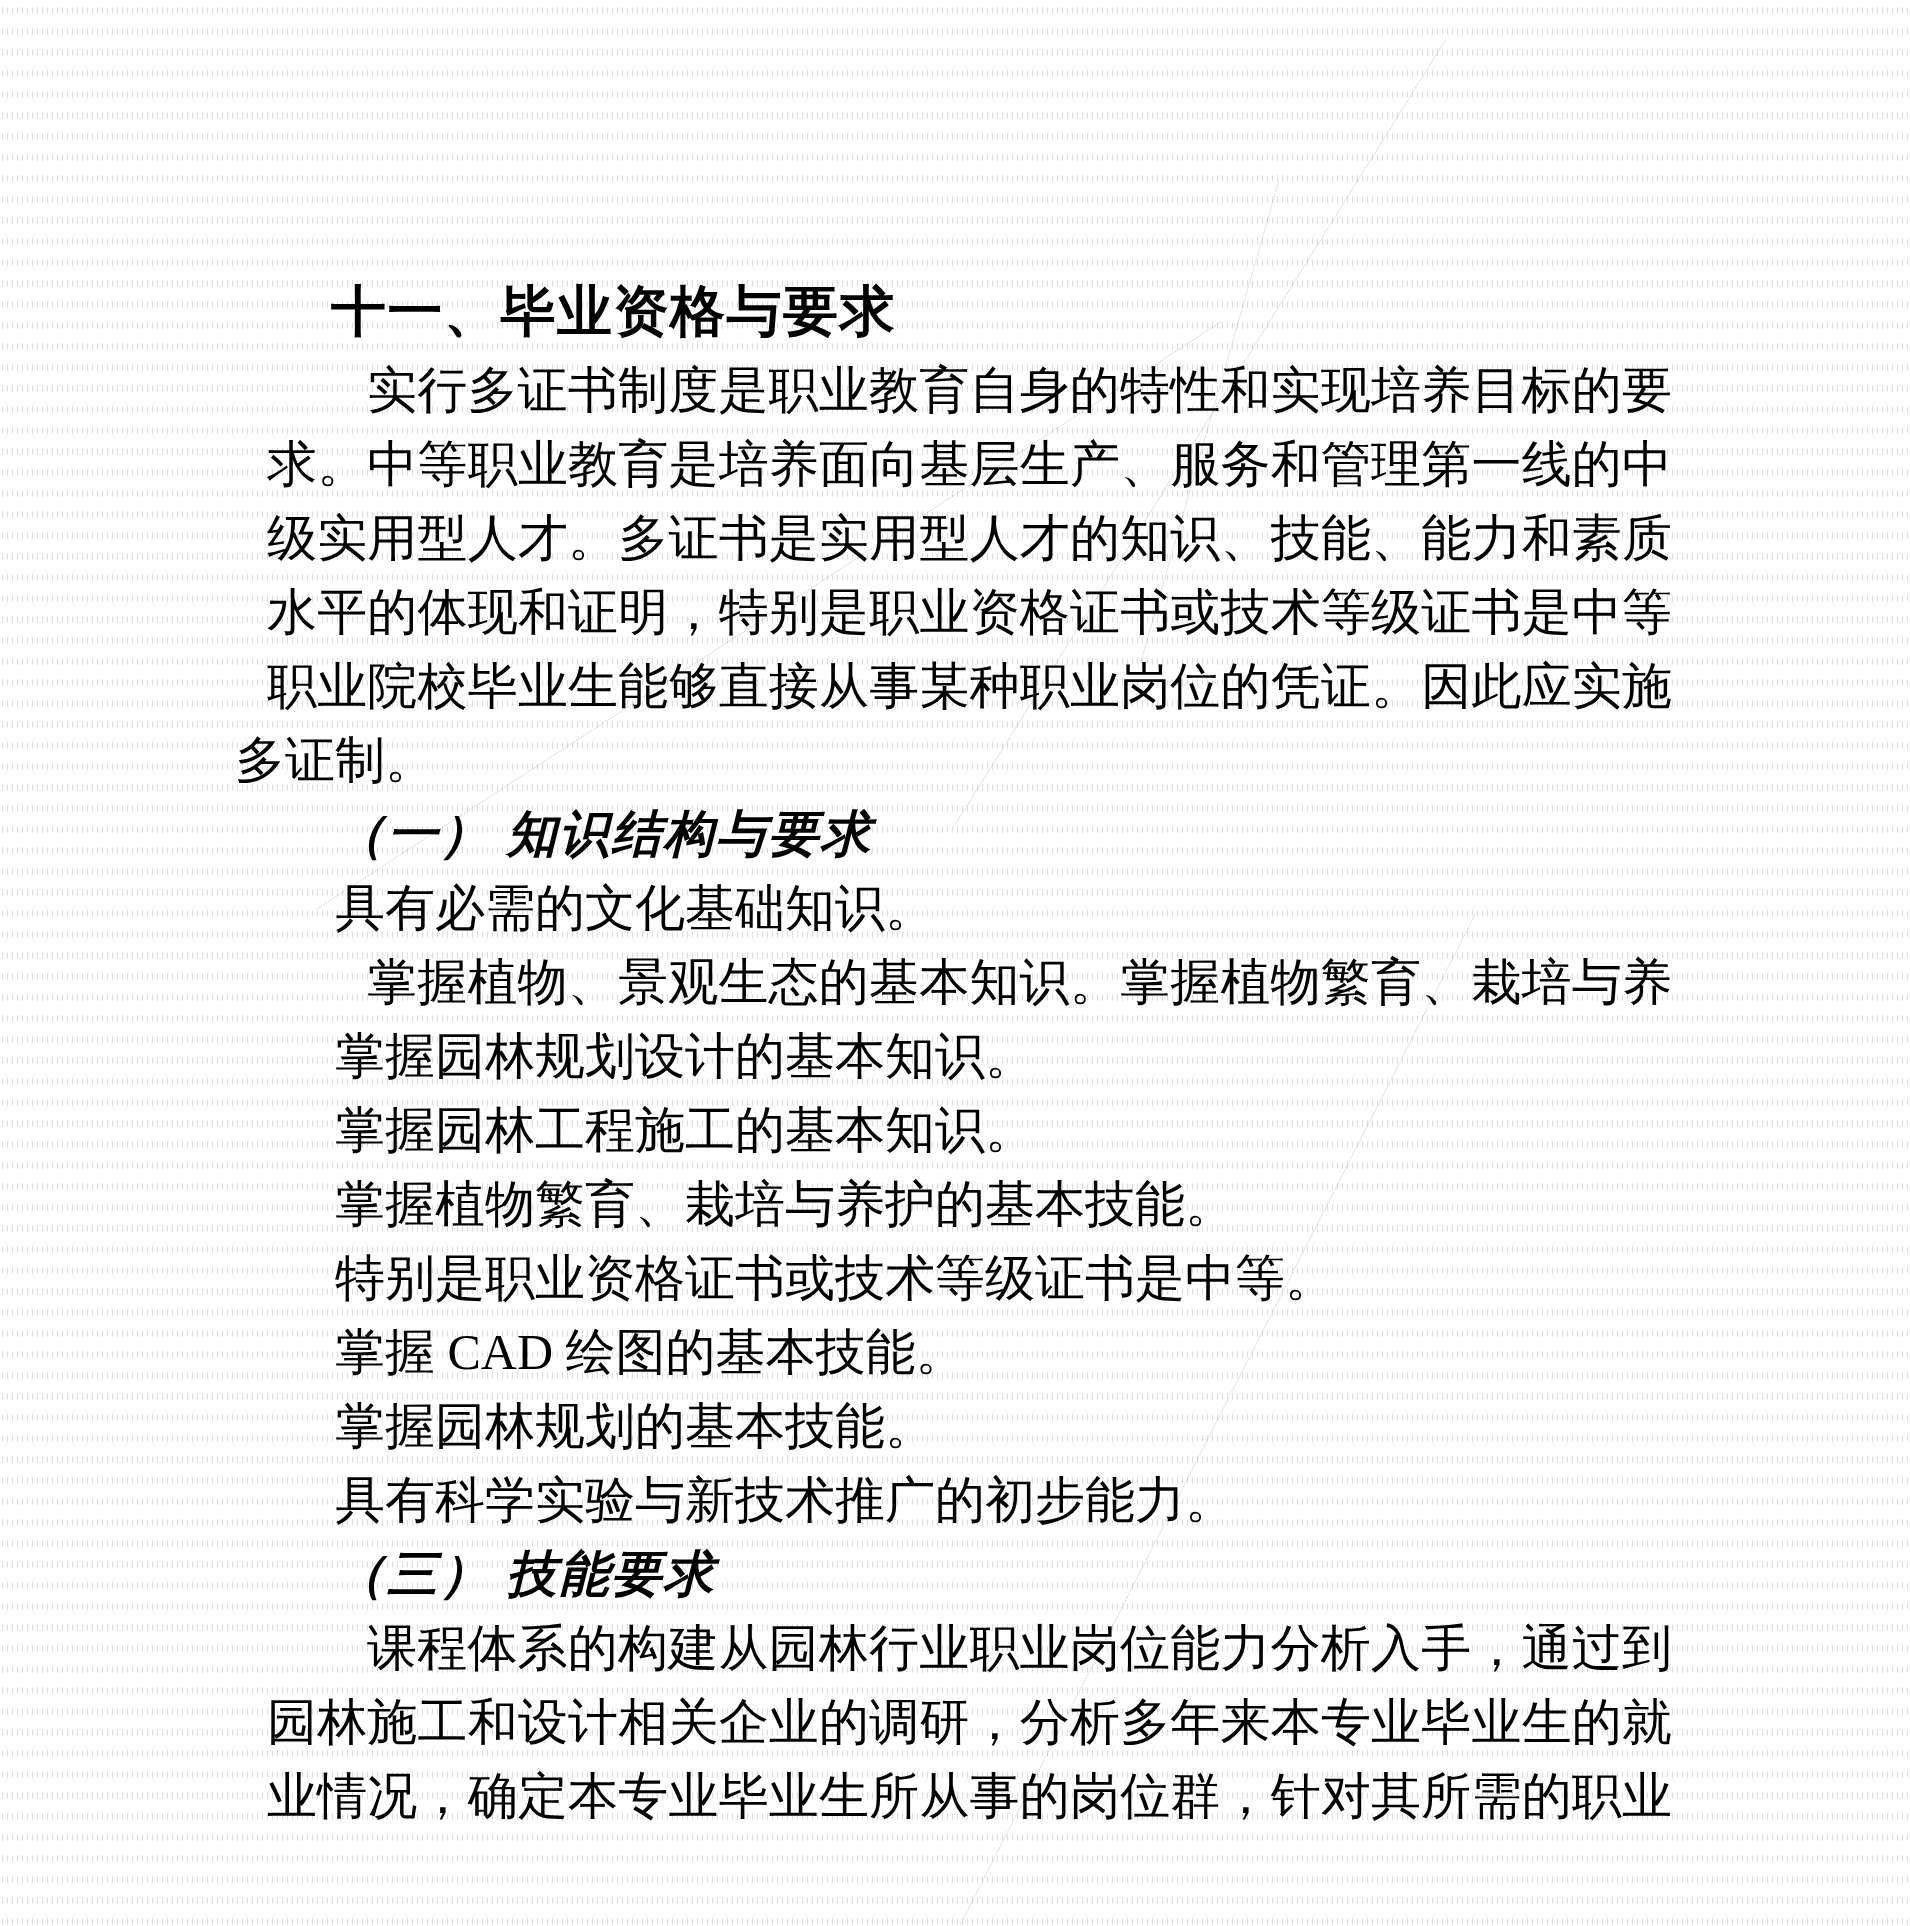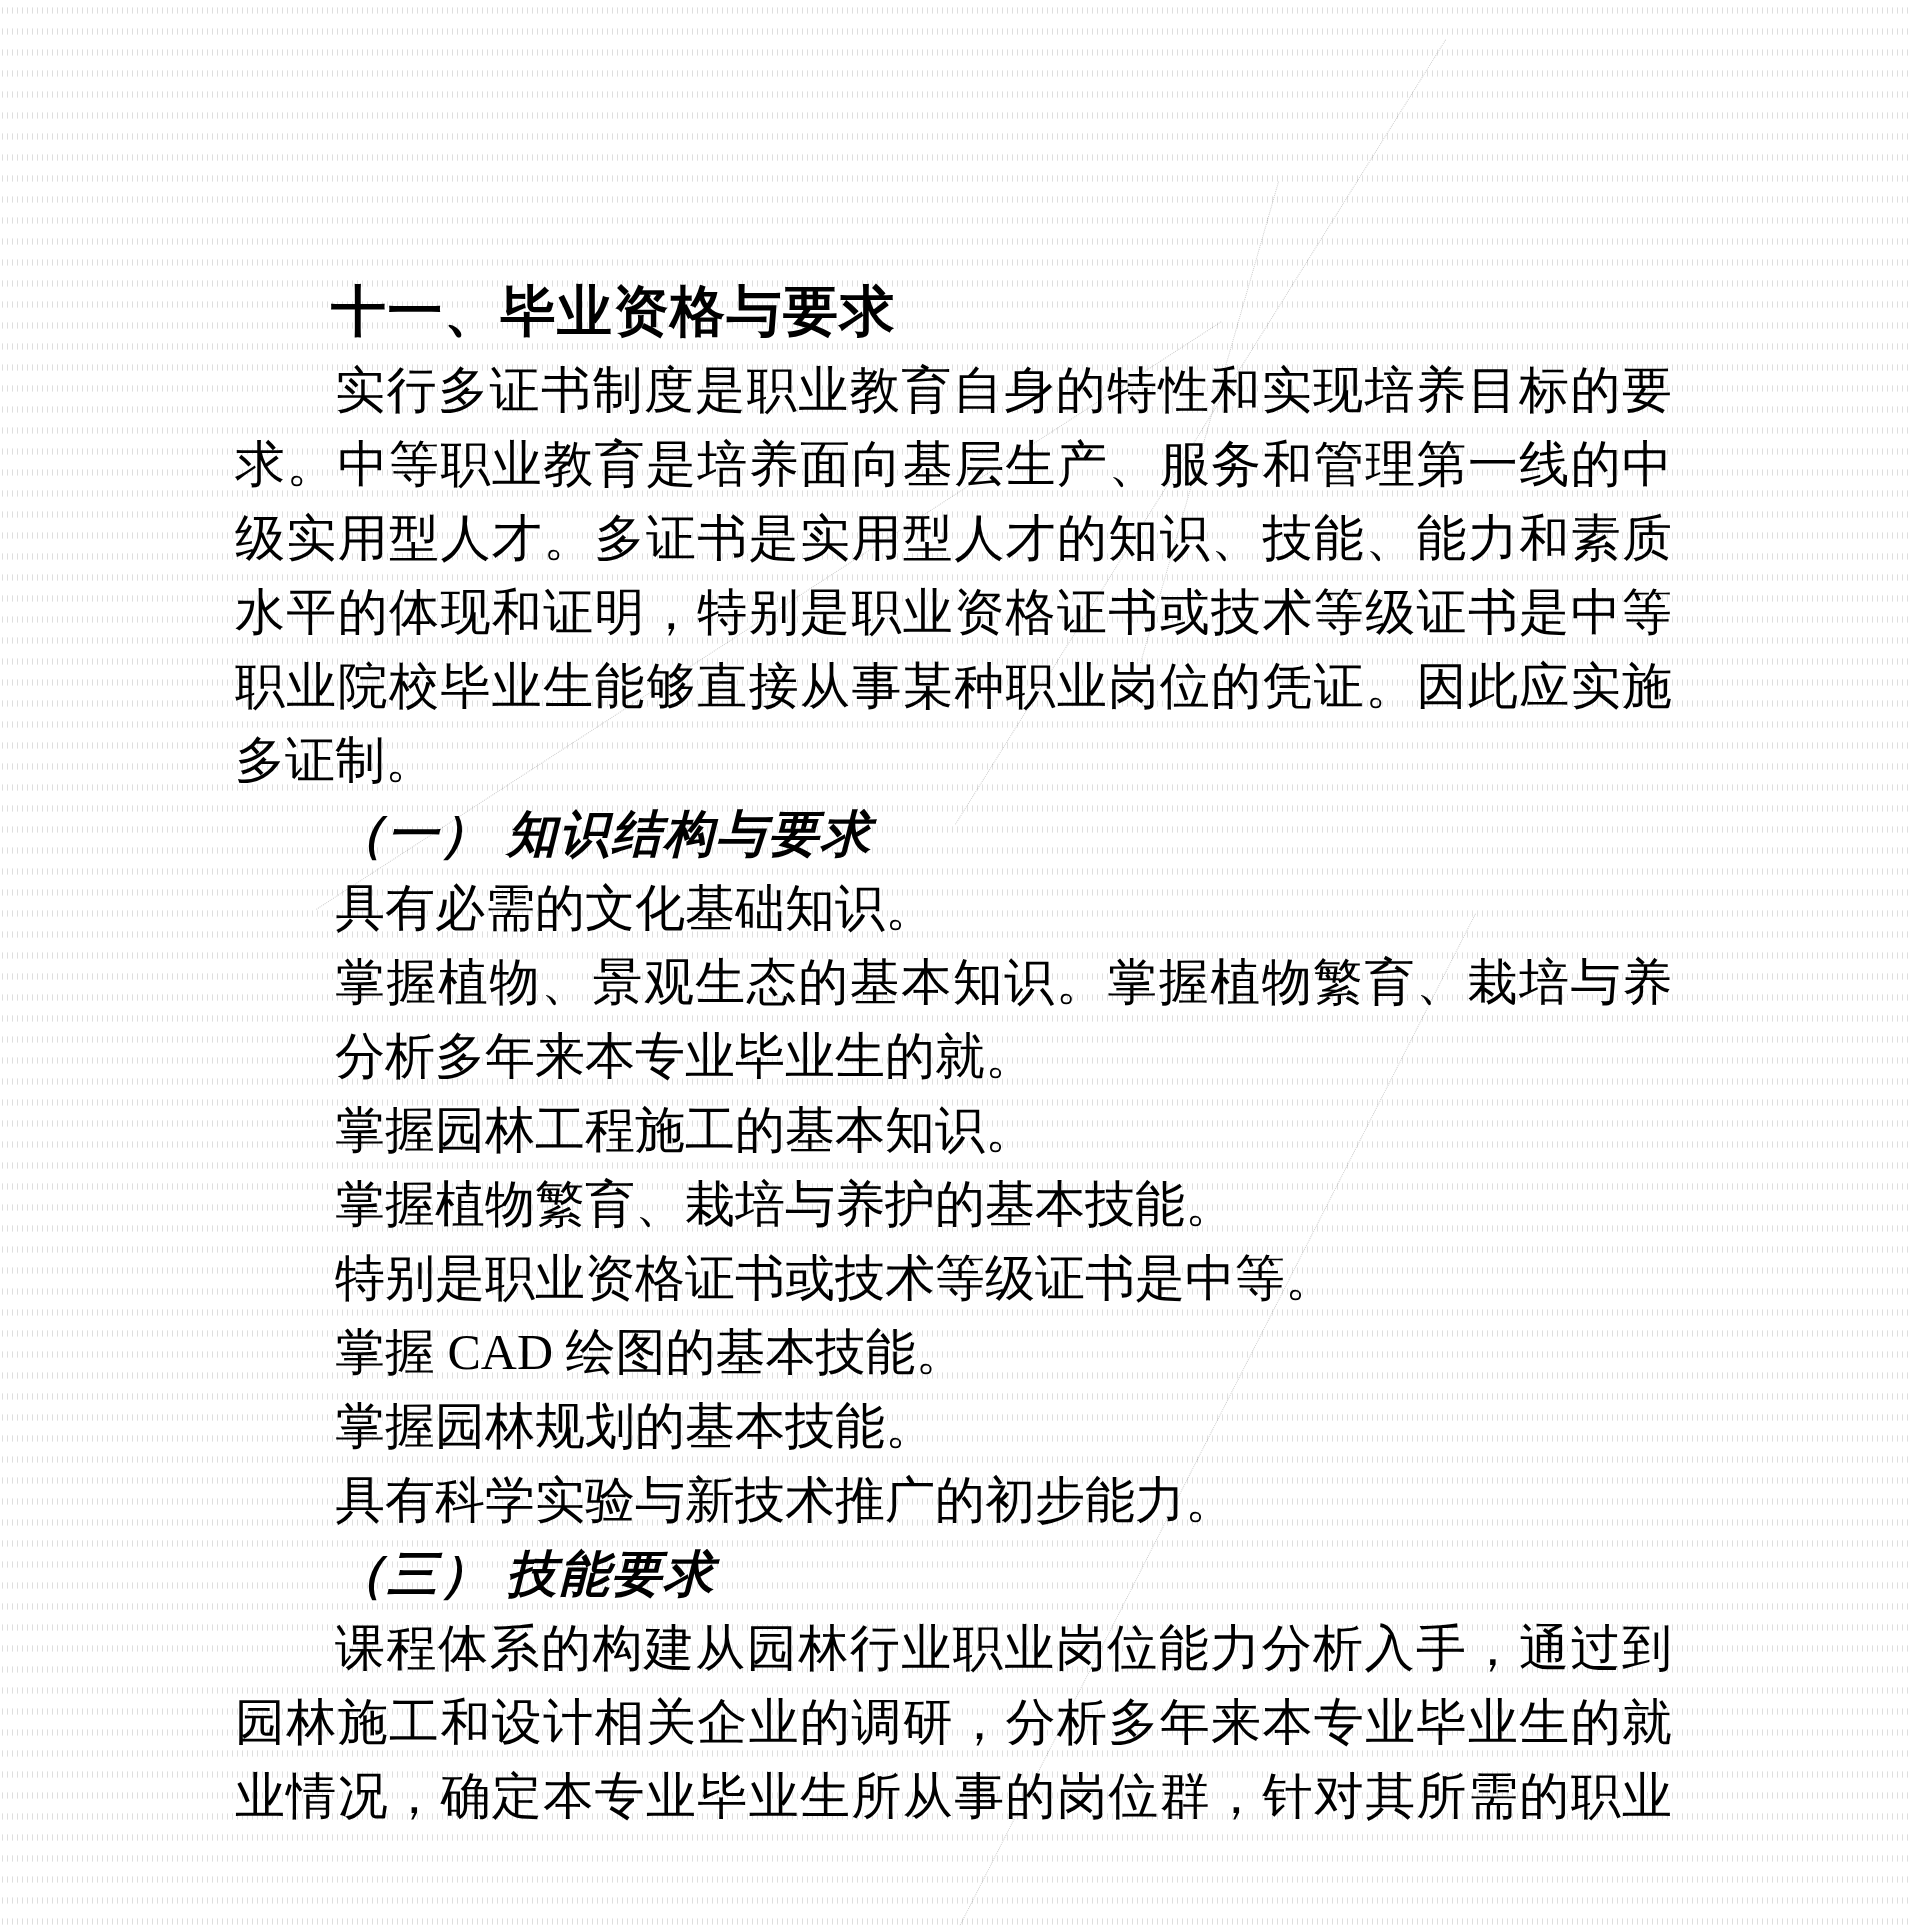"实行多证书制度是职业教育自身的特性和实现培养目标的要" .j { margin-left: none -> 32px }
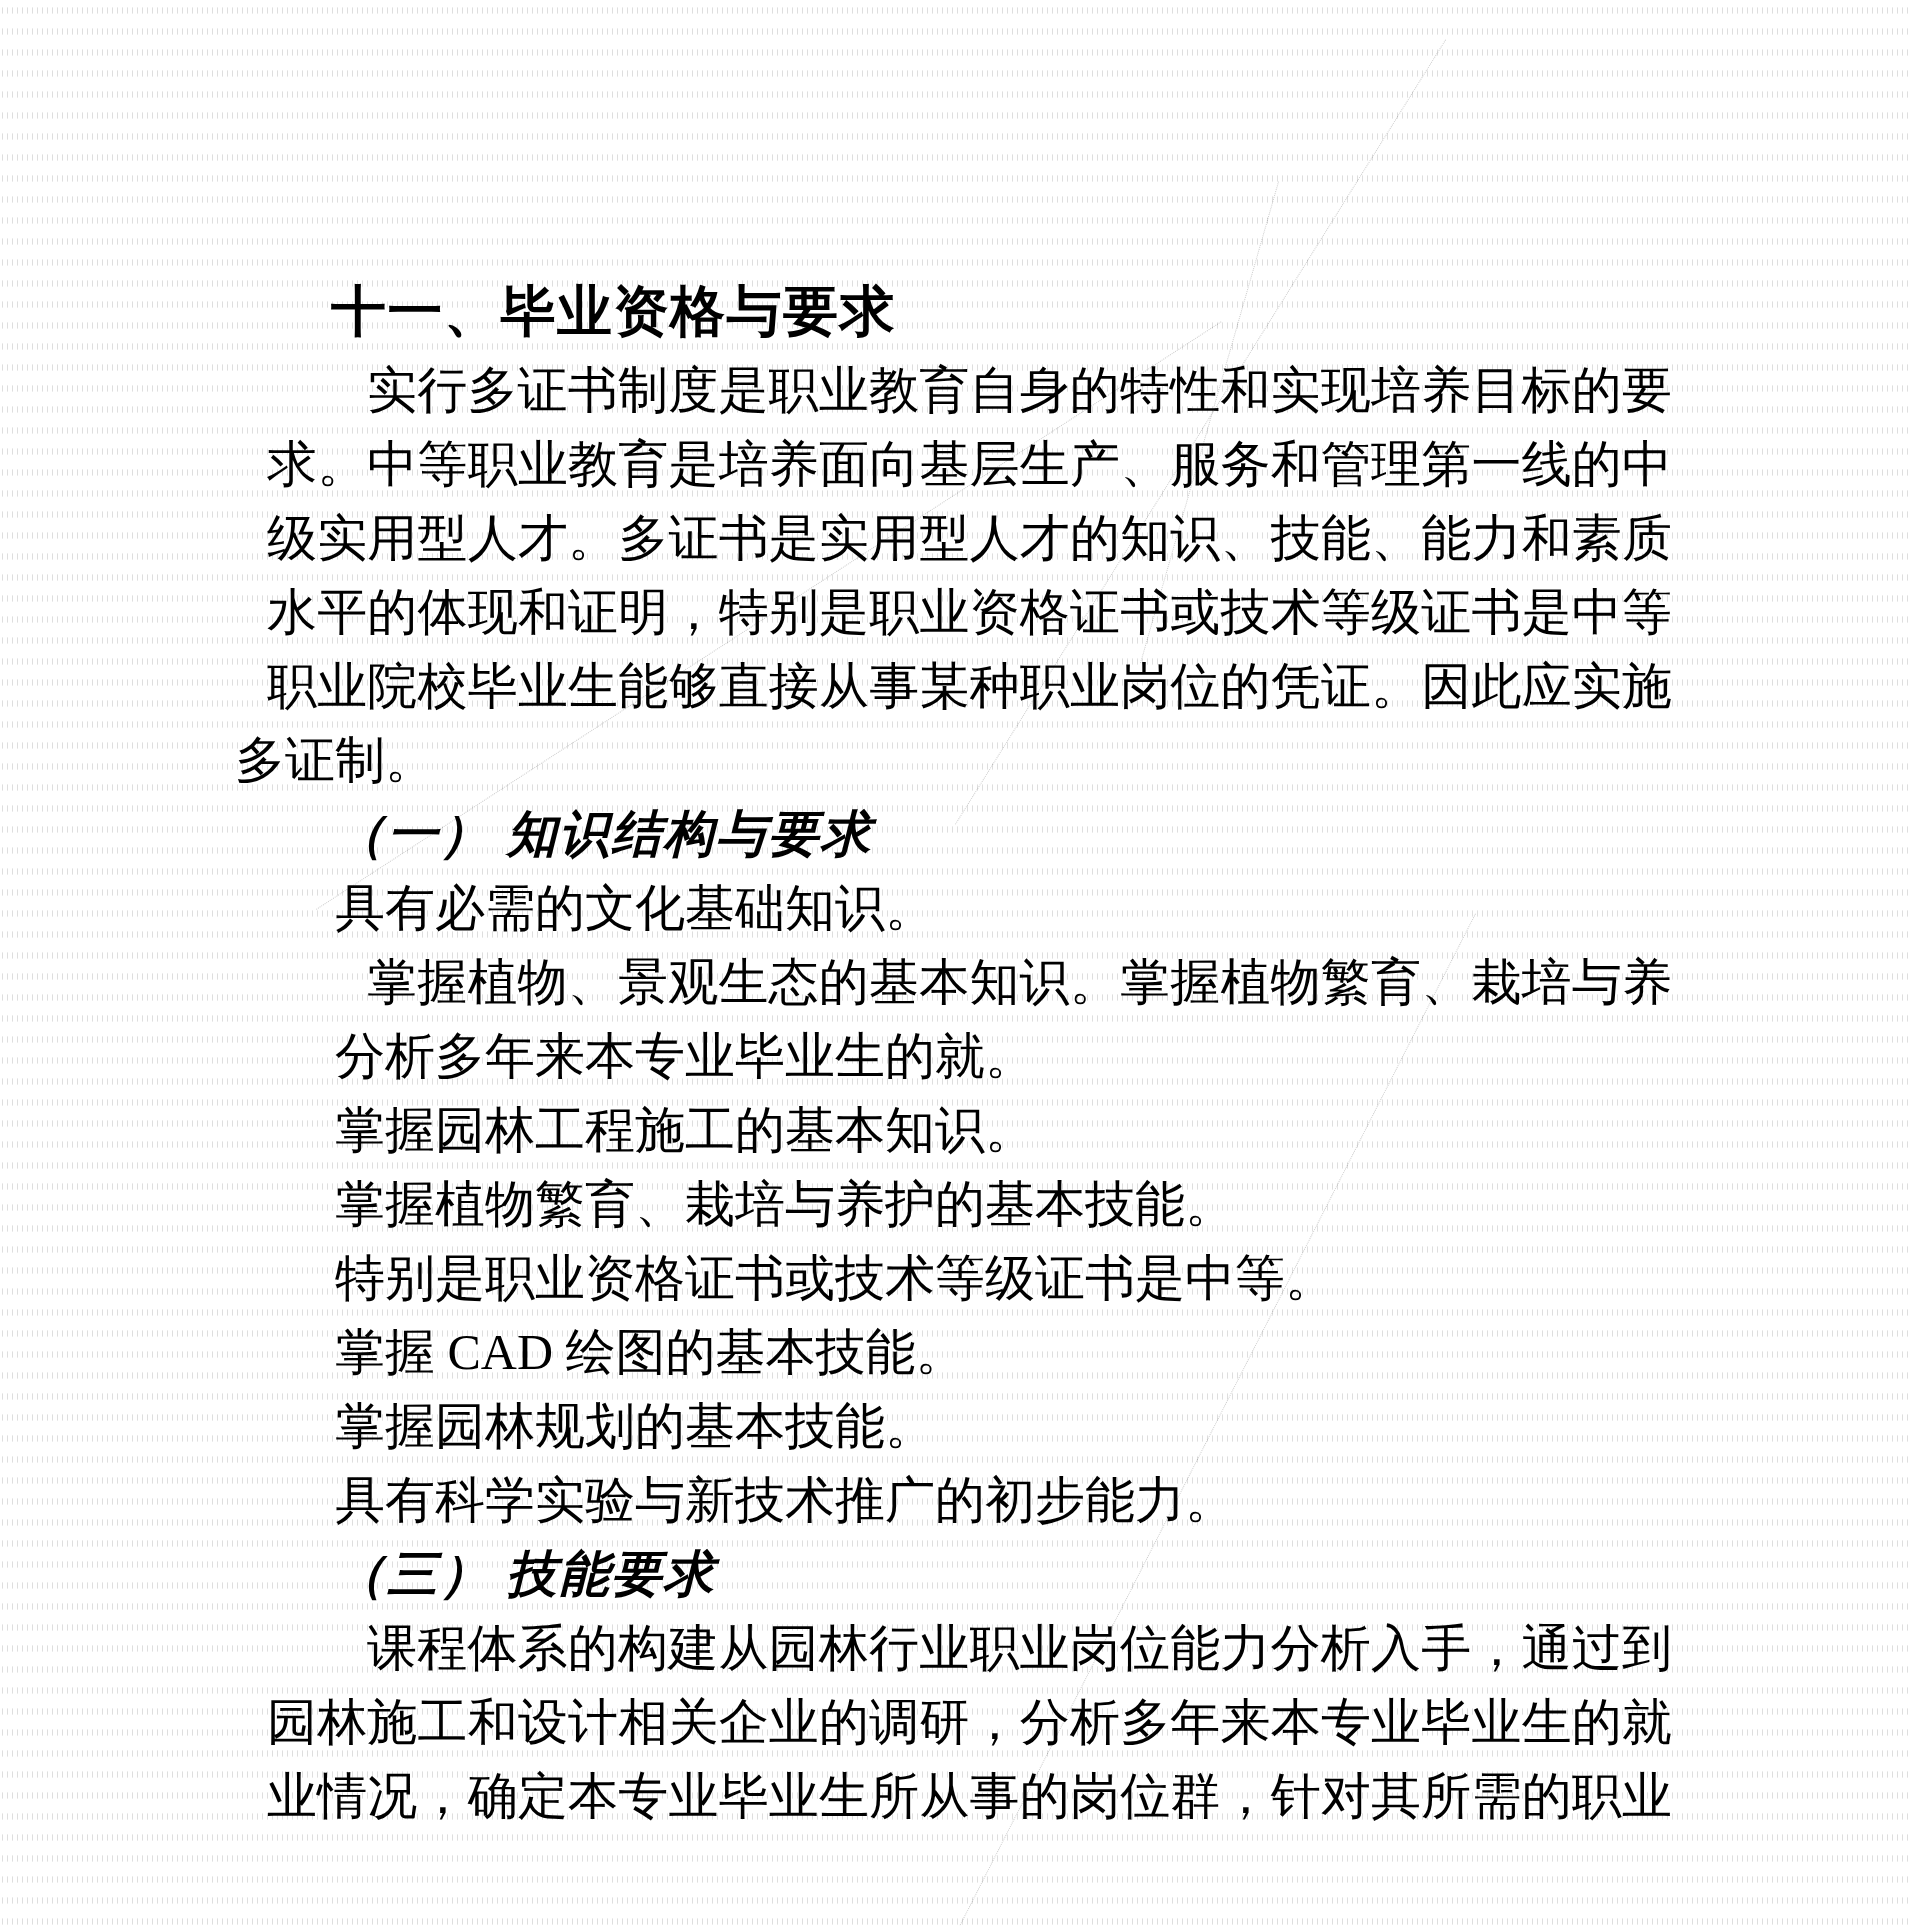"分析多年来本专业毕业生的就。" div.line { text: 分析多年来本专业毕业生的就 -> 掌握园林规划设计的基本知识 }
